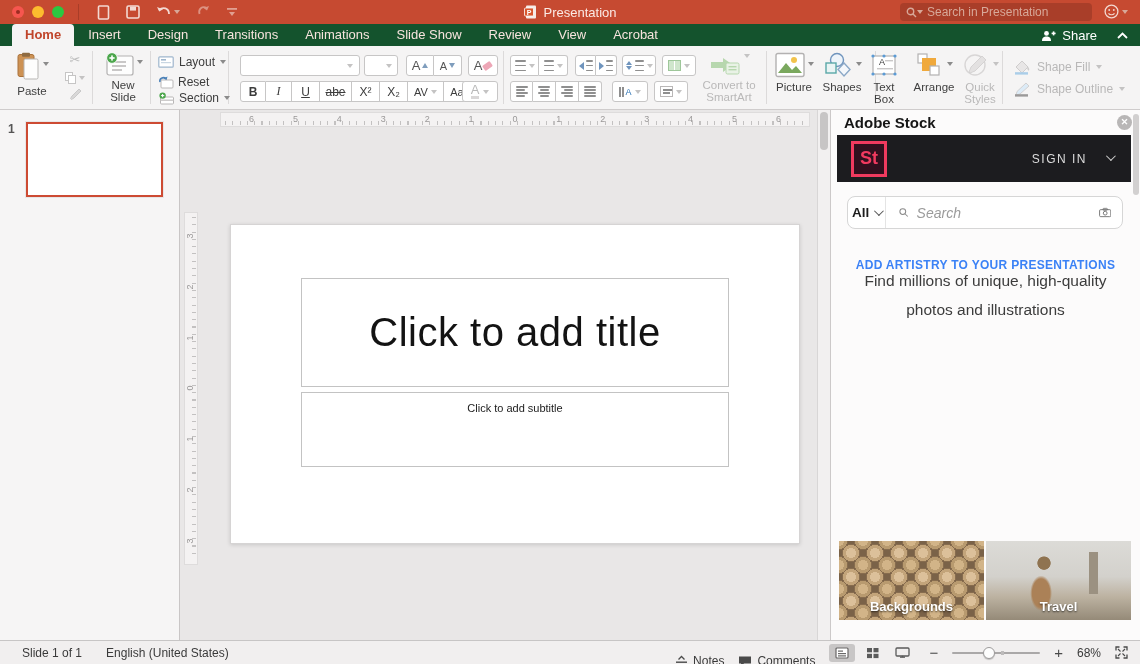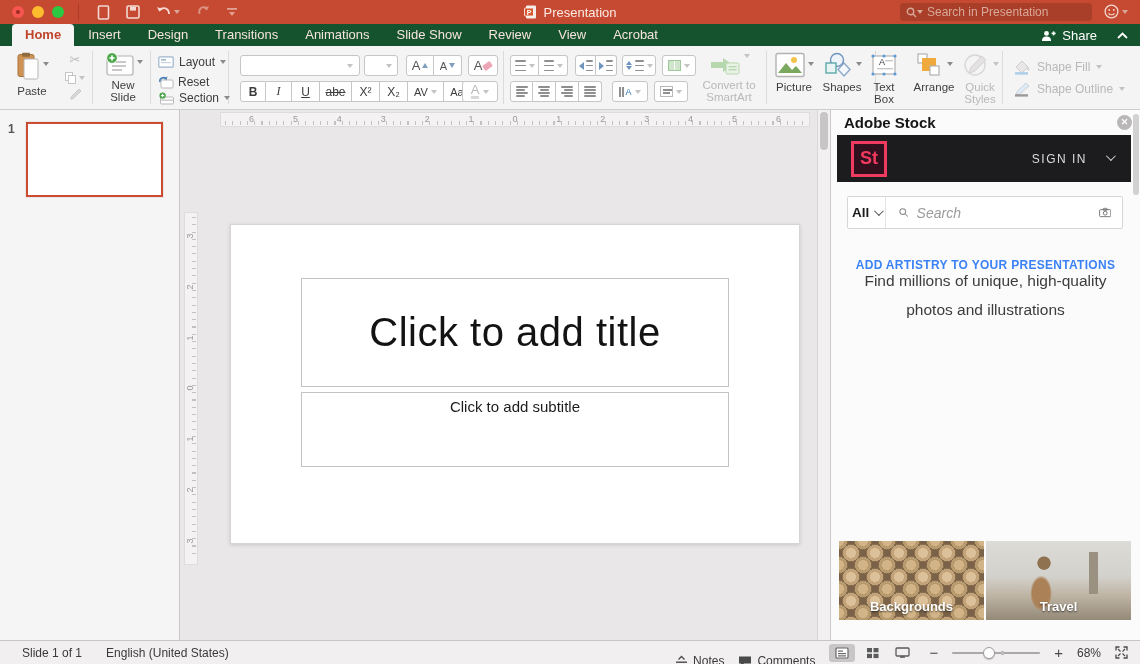"All" .stock-search { border-radius: 2px -> 8px }
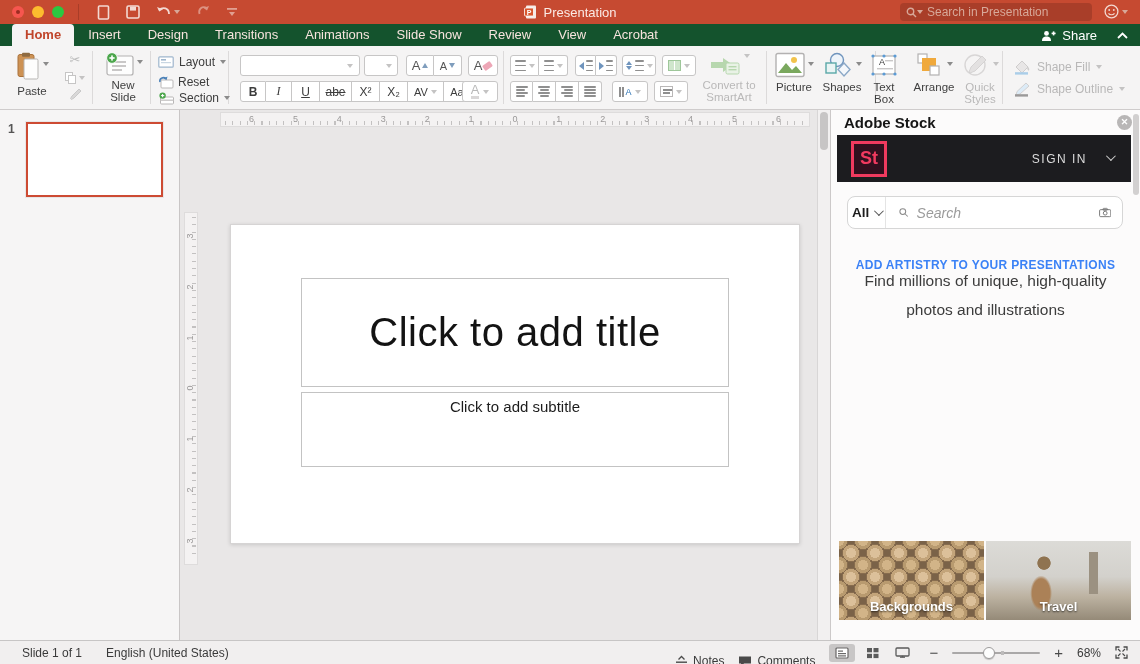"Click to add subtitle" .ph-sub span { font-size: 15px -> 11px }
